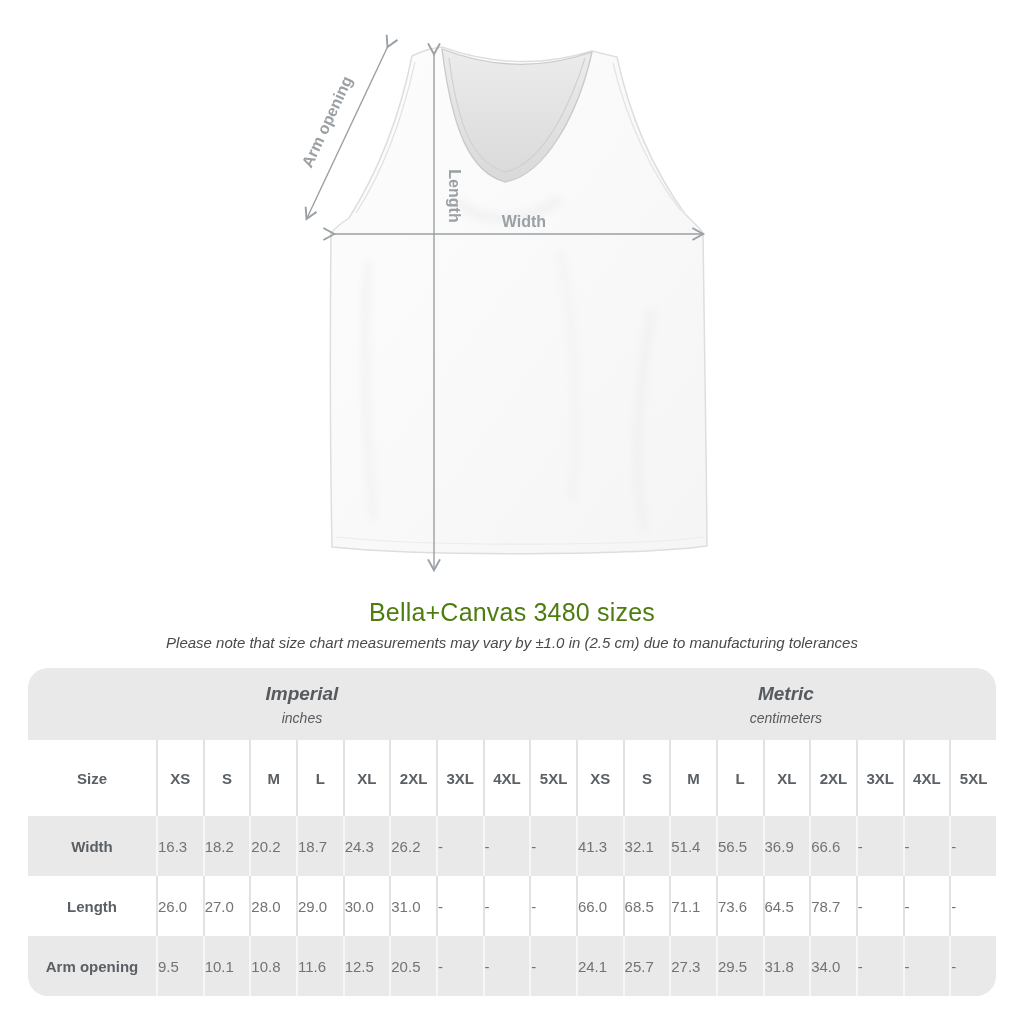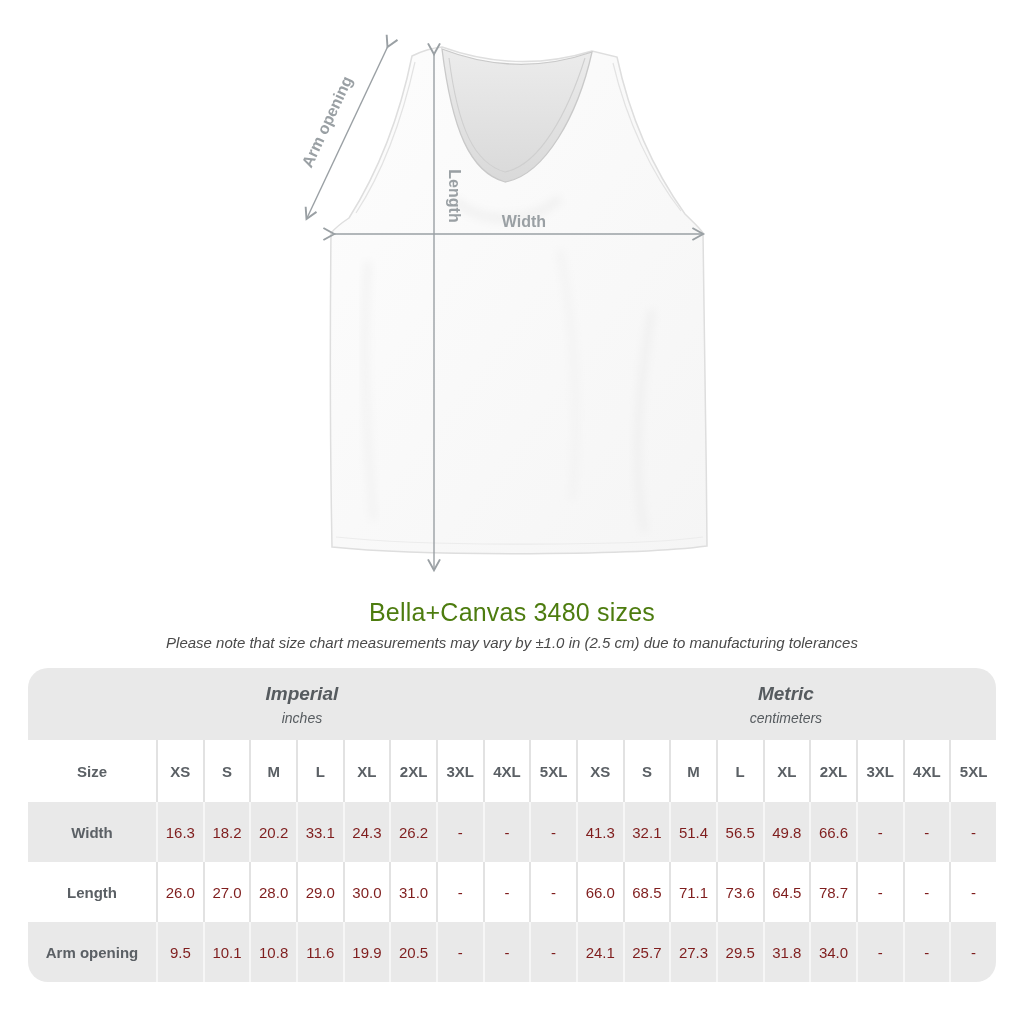"Size" tr.sizes-row th { height: 62px -> 76px }
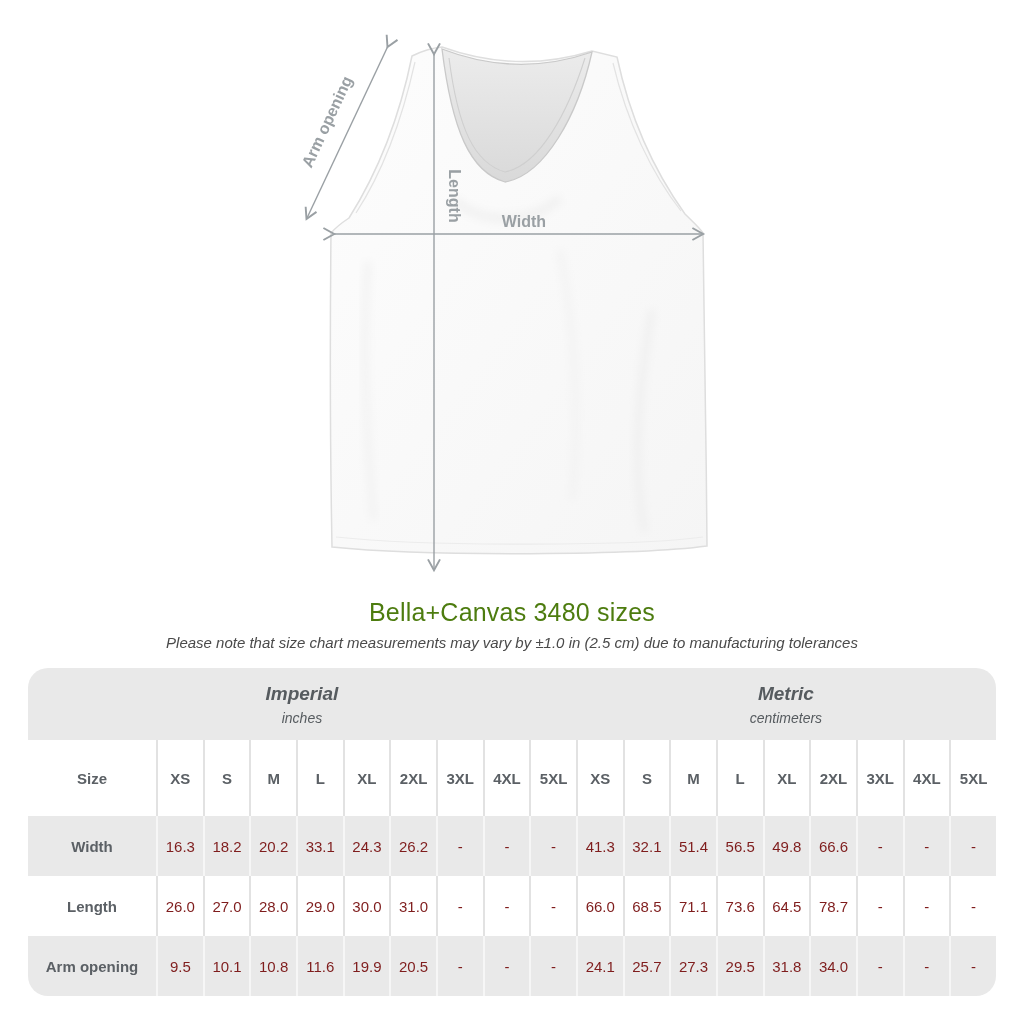"16.3" tbody td { color: #7f1d1d -> #737373; text-align: center -> none }
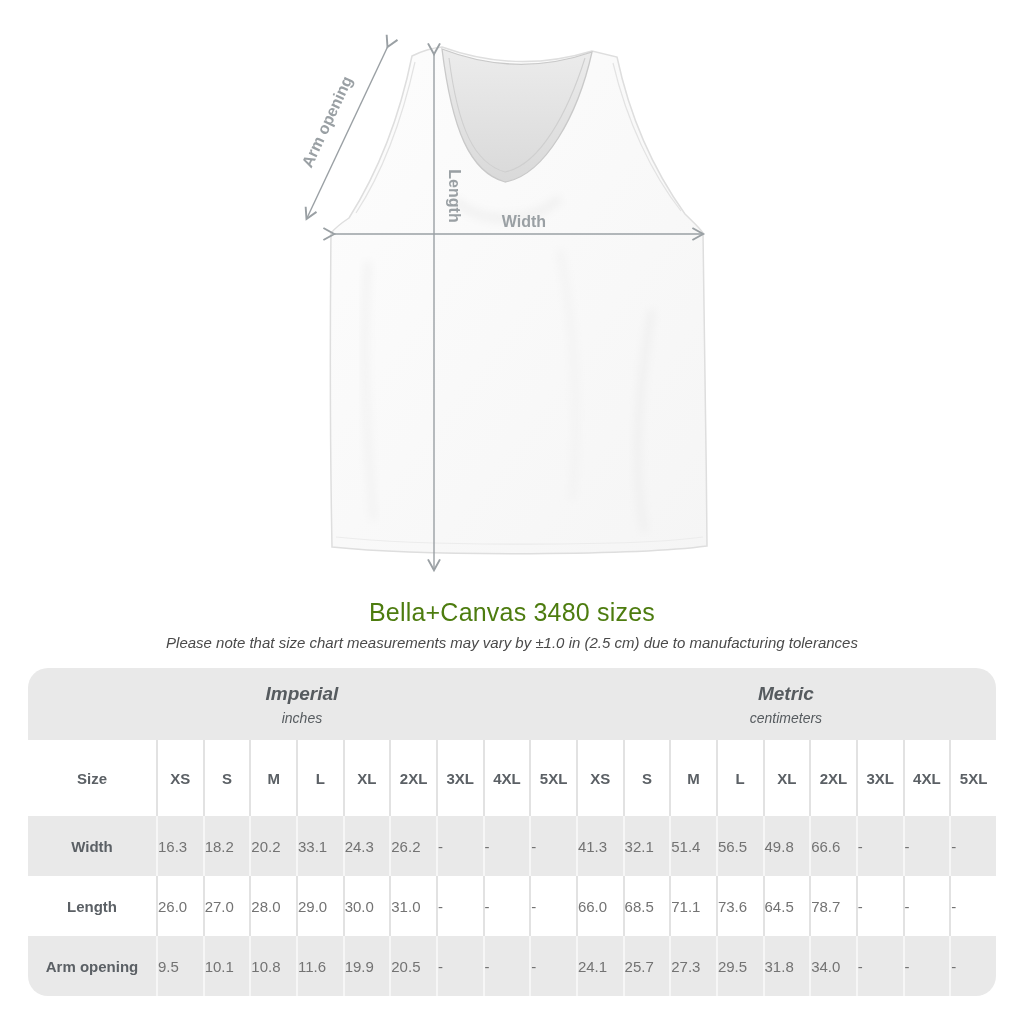"33.1" td { text: 33.1 -> 18.7 }
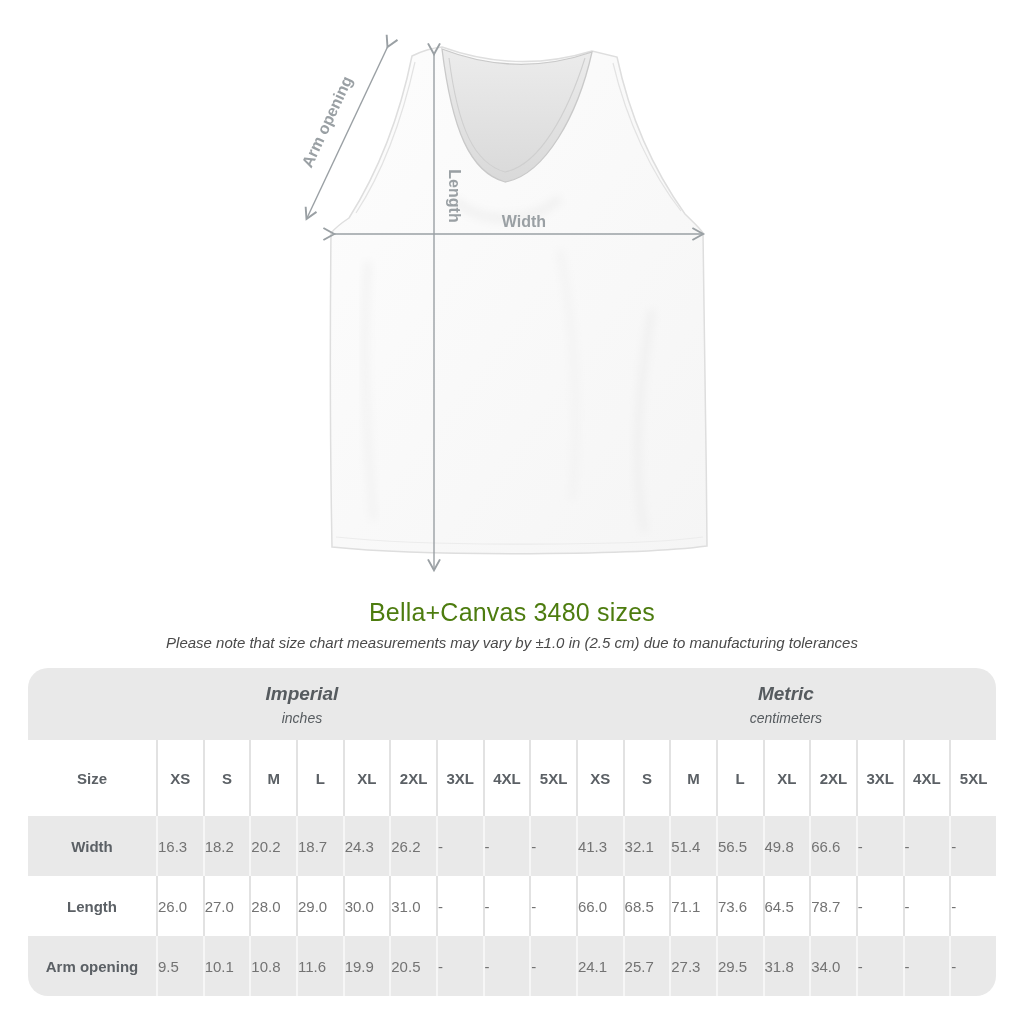"49.8" td { text: 49.8 -> 36.9 }
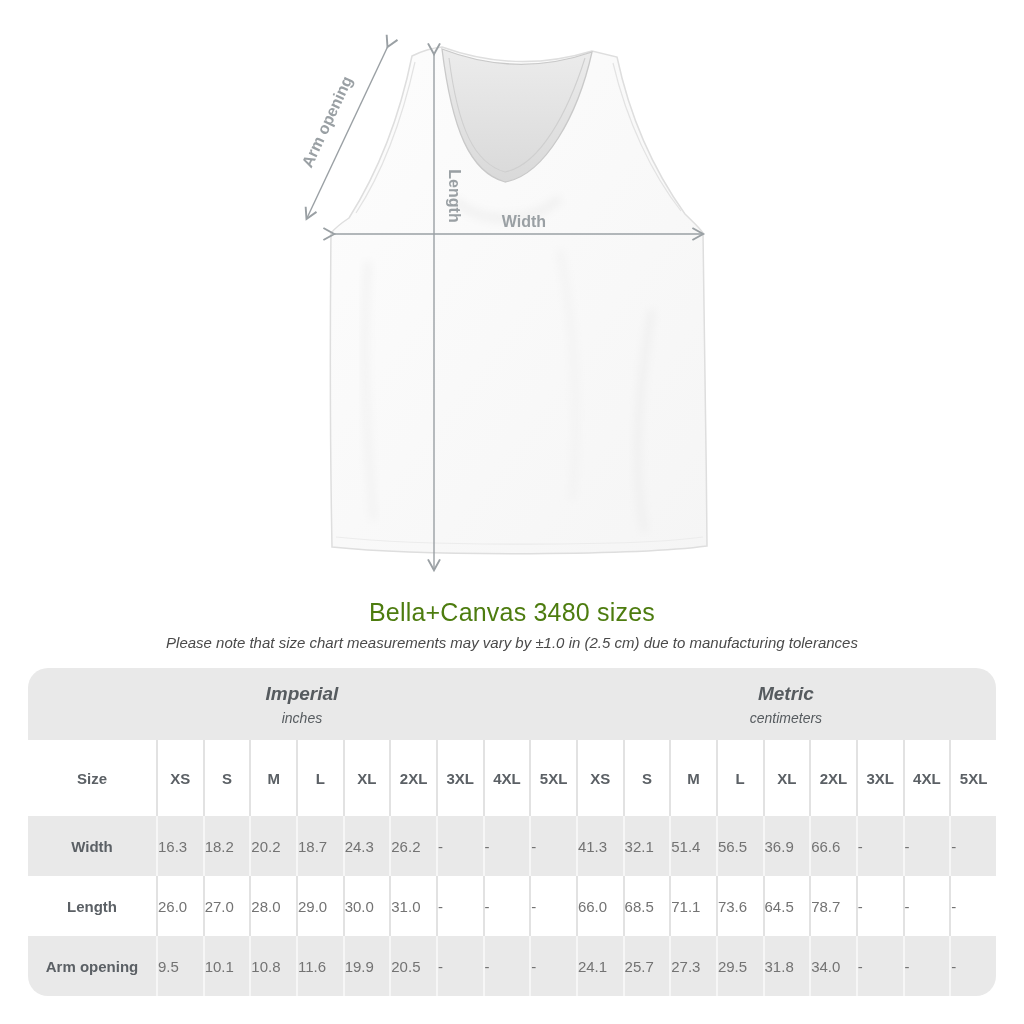"19.9" td { text: 19.9 -> 12.5 }
